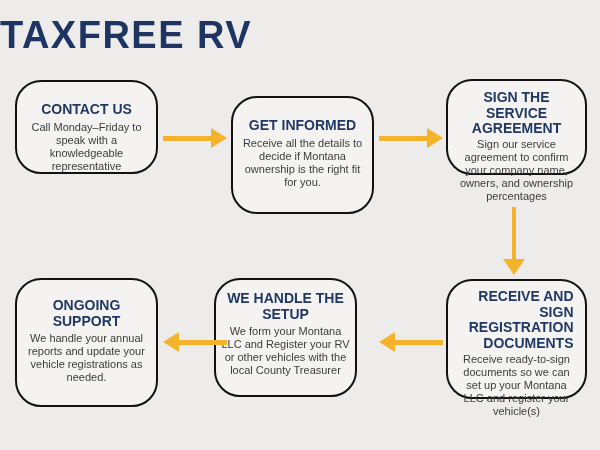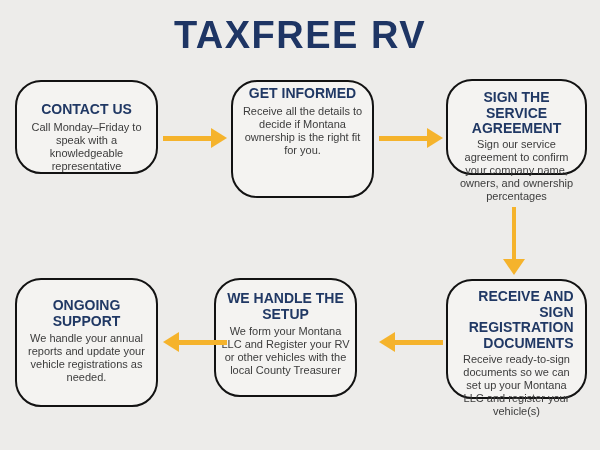"TAXFREE RV" .page-title { text-align: center -> left }
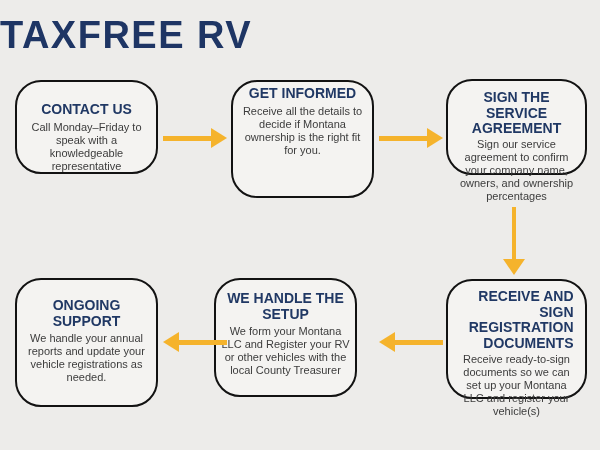"GET INFORMED" .b2 { padding-top: 4px -> 20px; top: 80px -> 96px }
